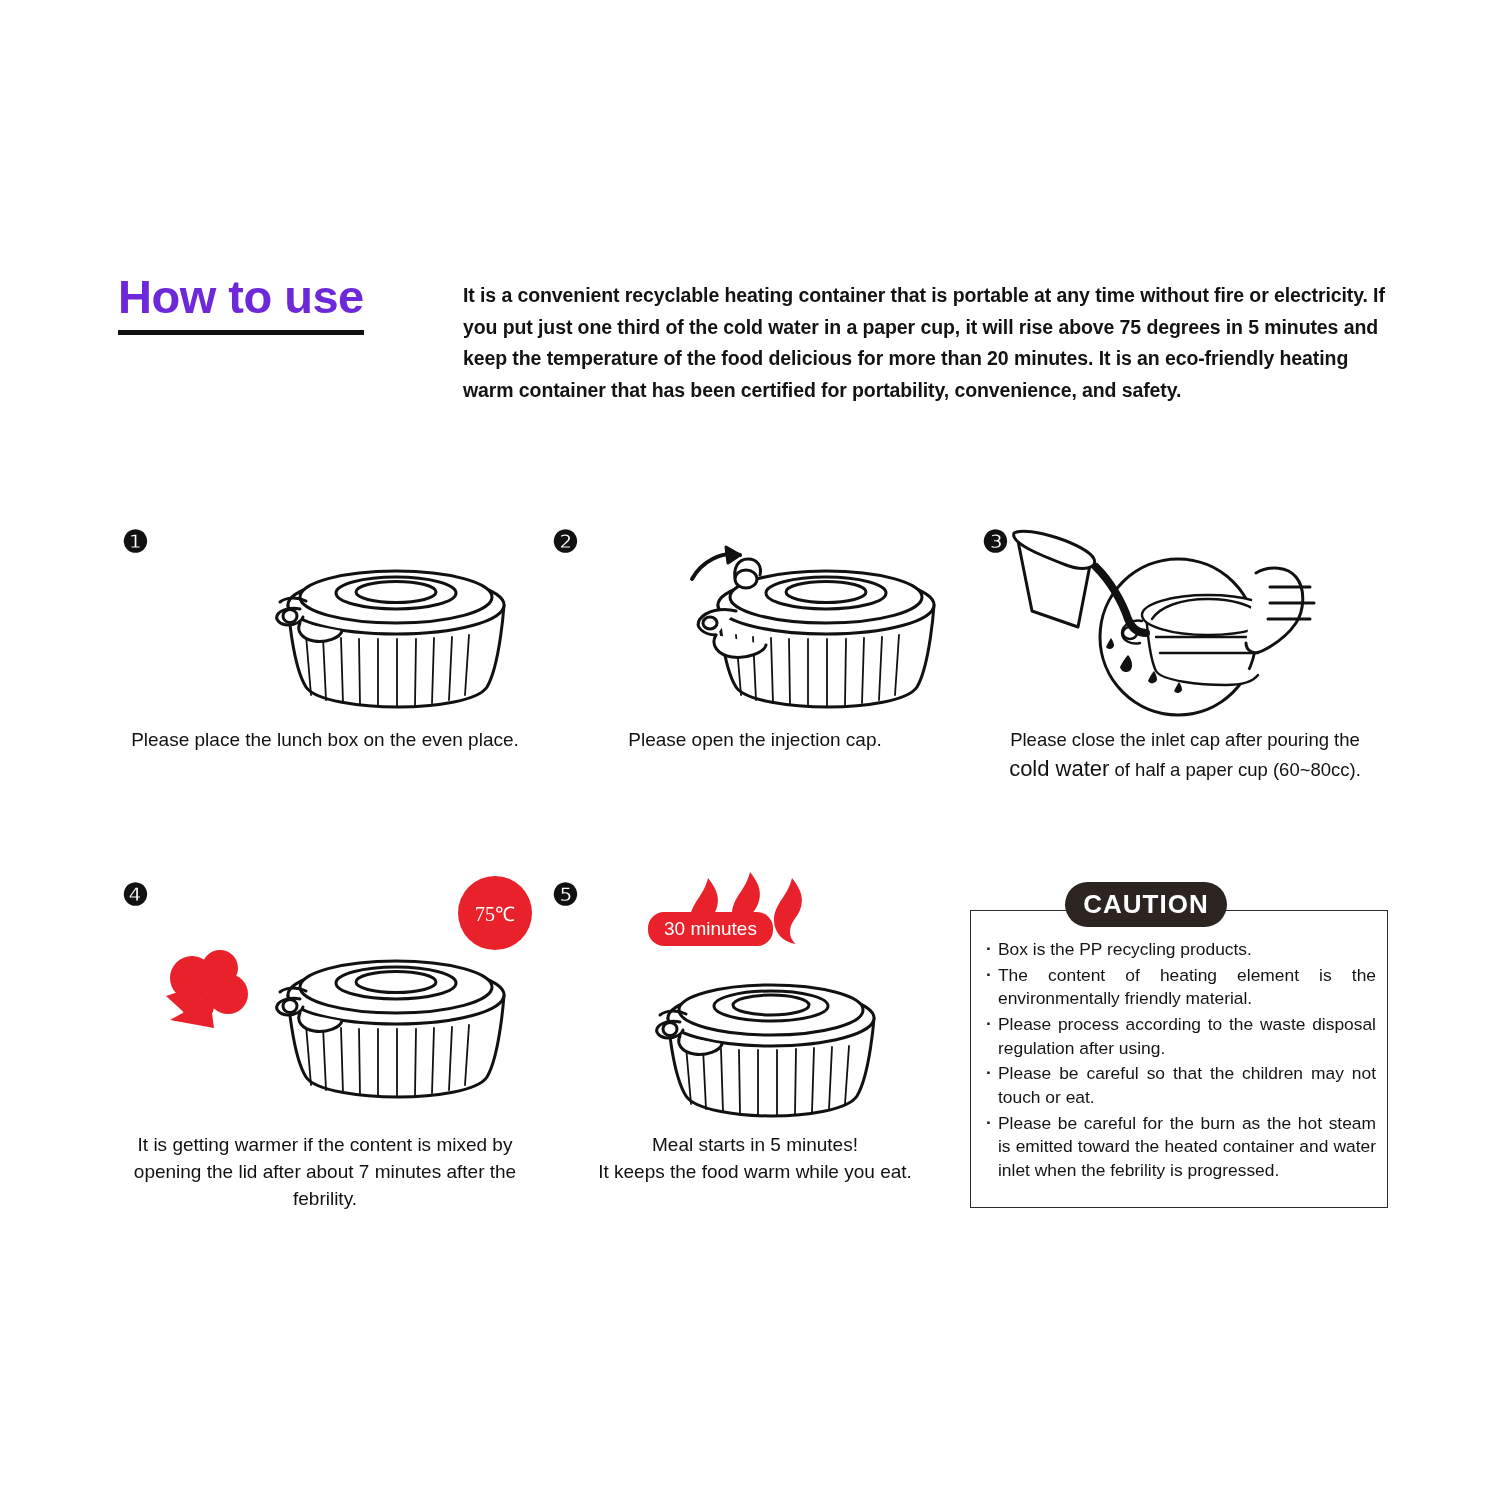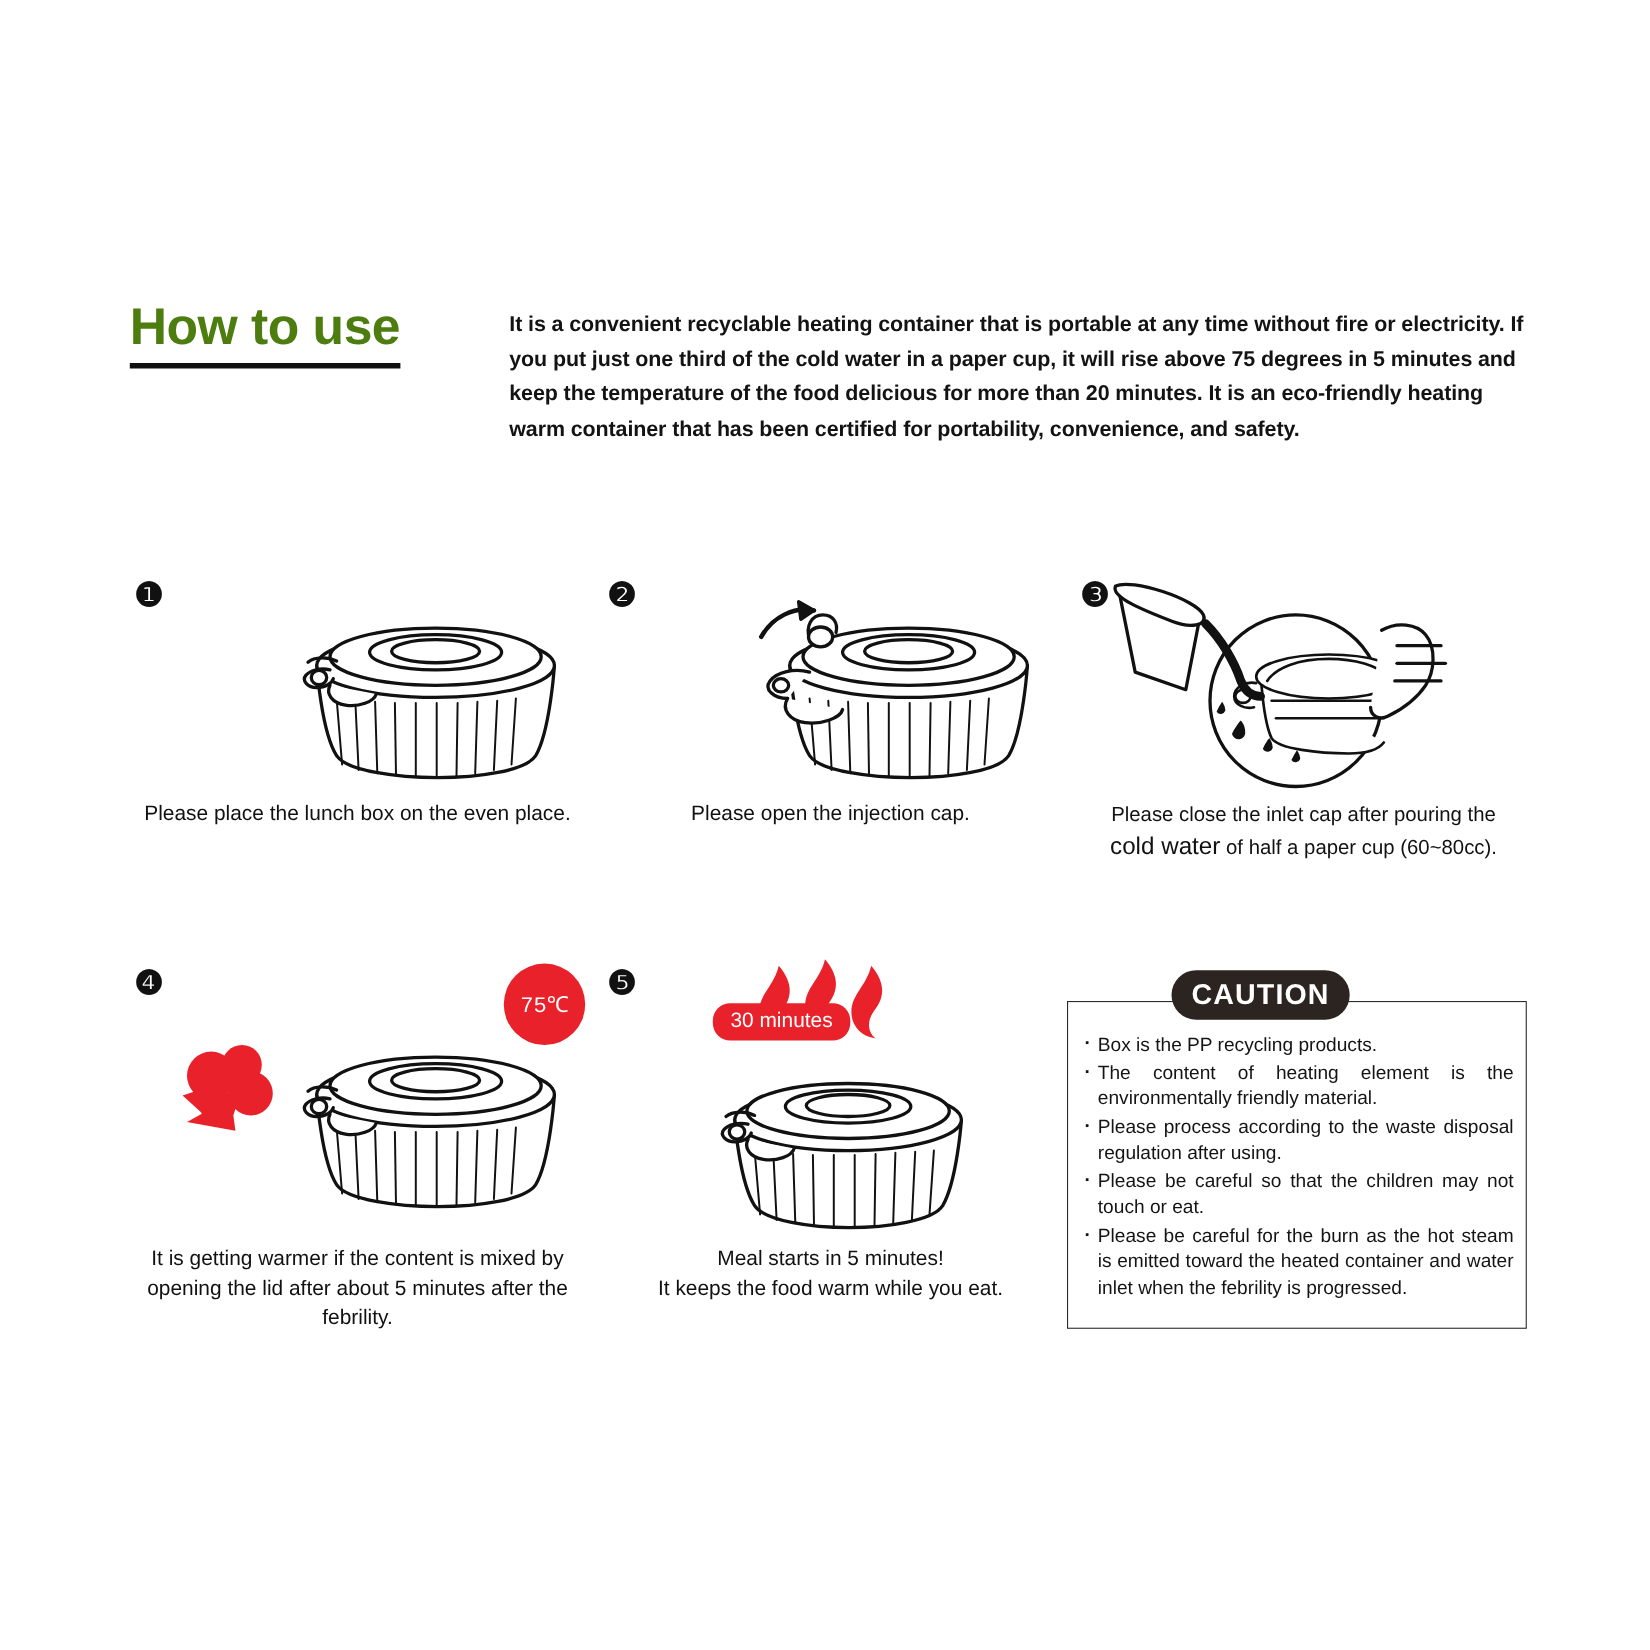"How to use" .title { color: #4d7c0f -> #6d28d9 }
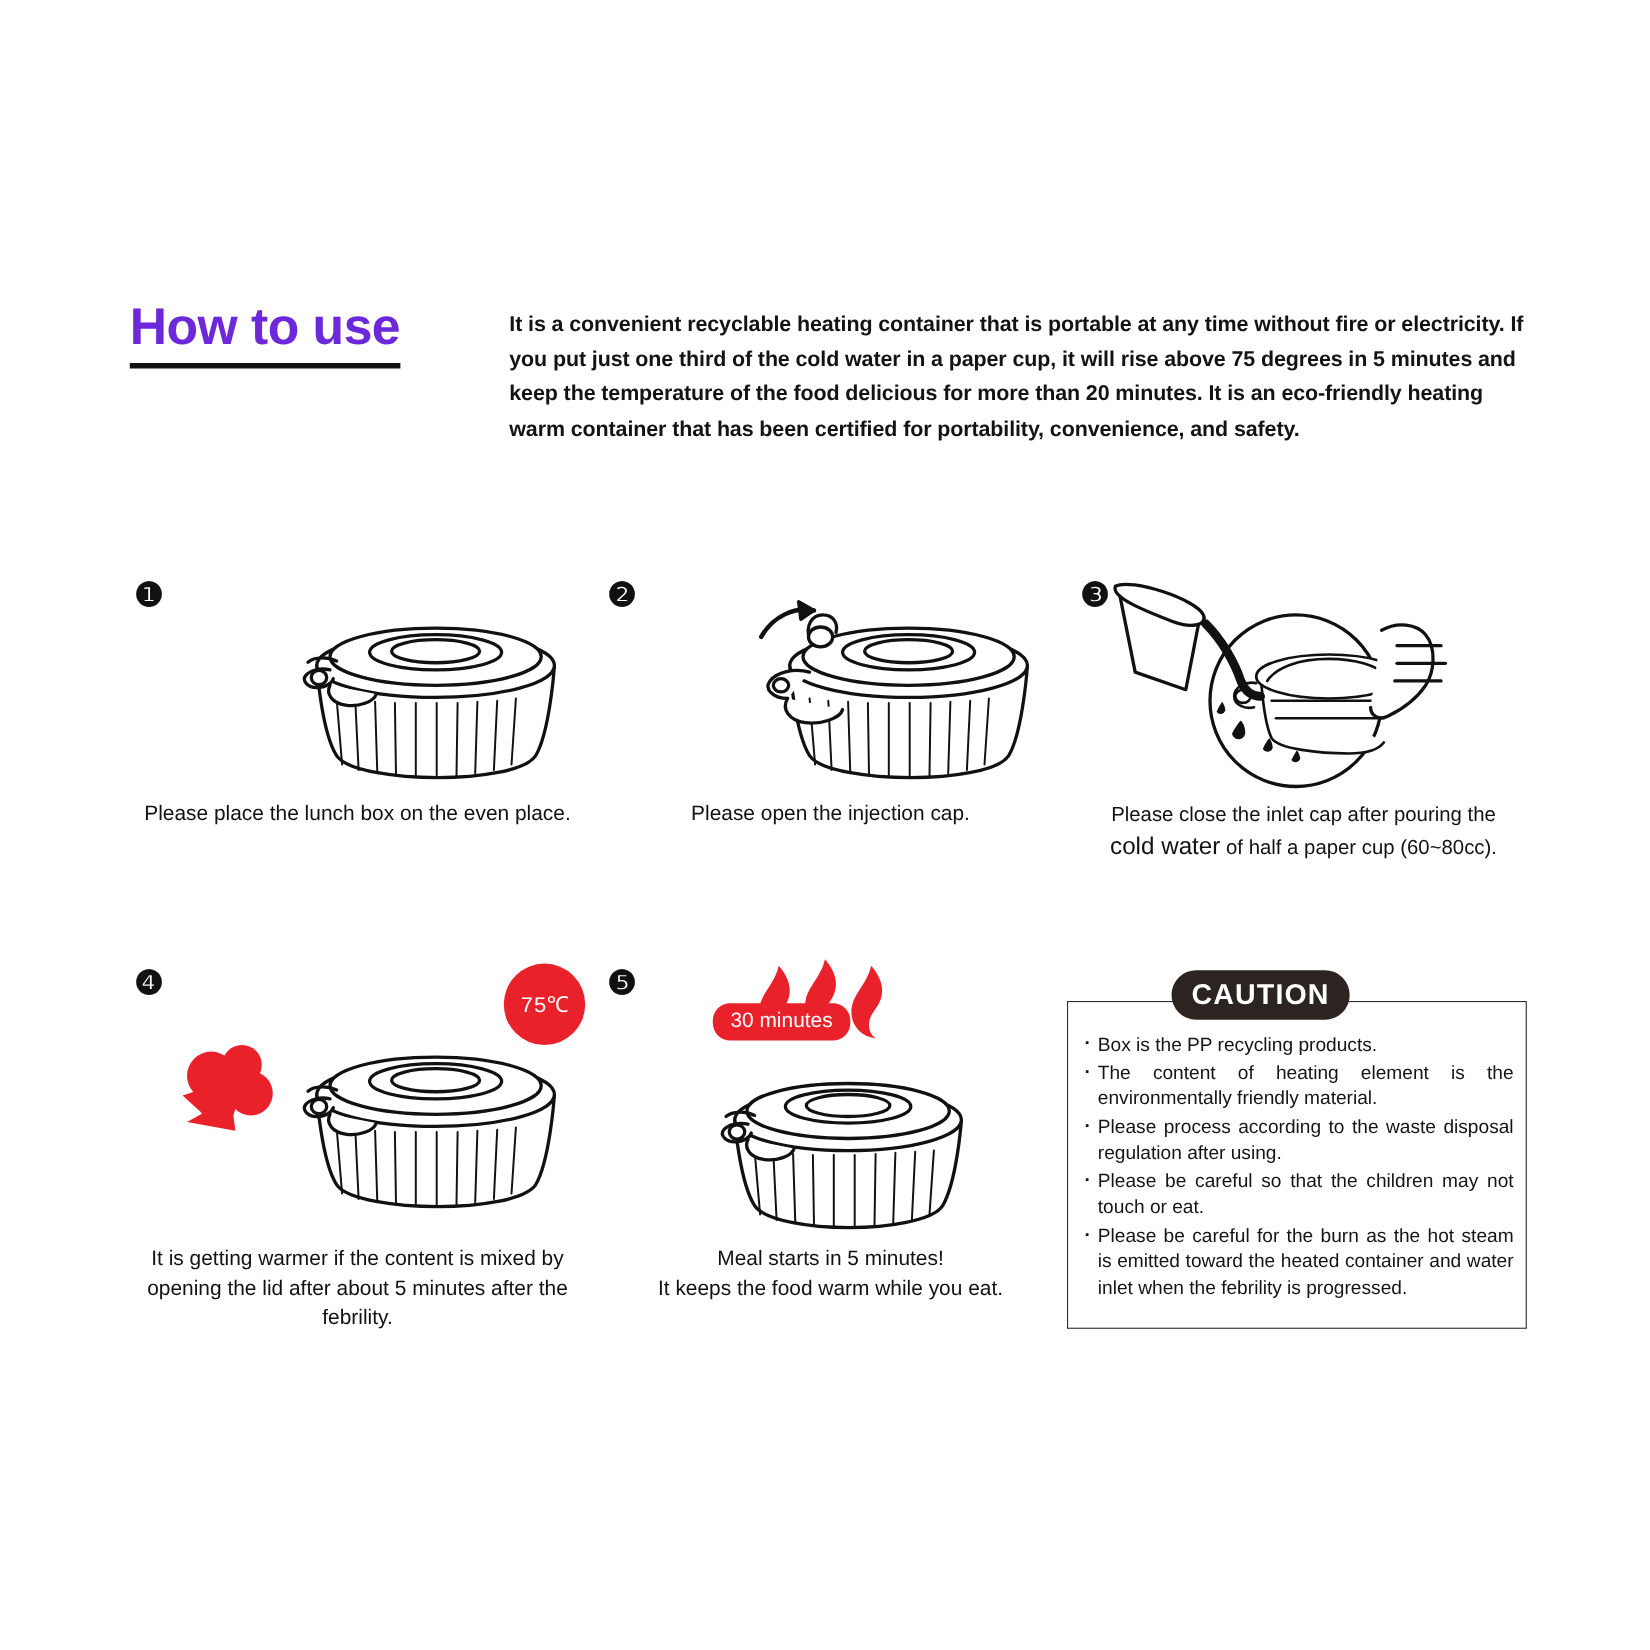"75℃" .temp-bubble { font-family: Liberation Mono, monospace -> Liberation Serif, serif }
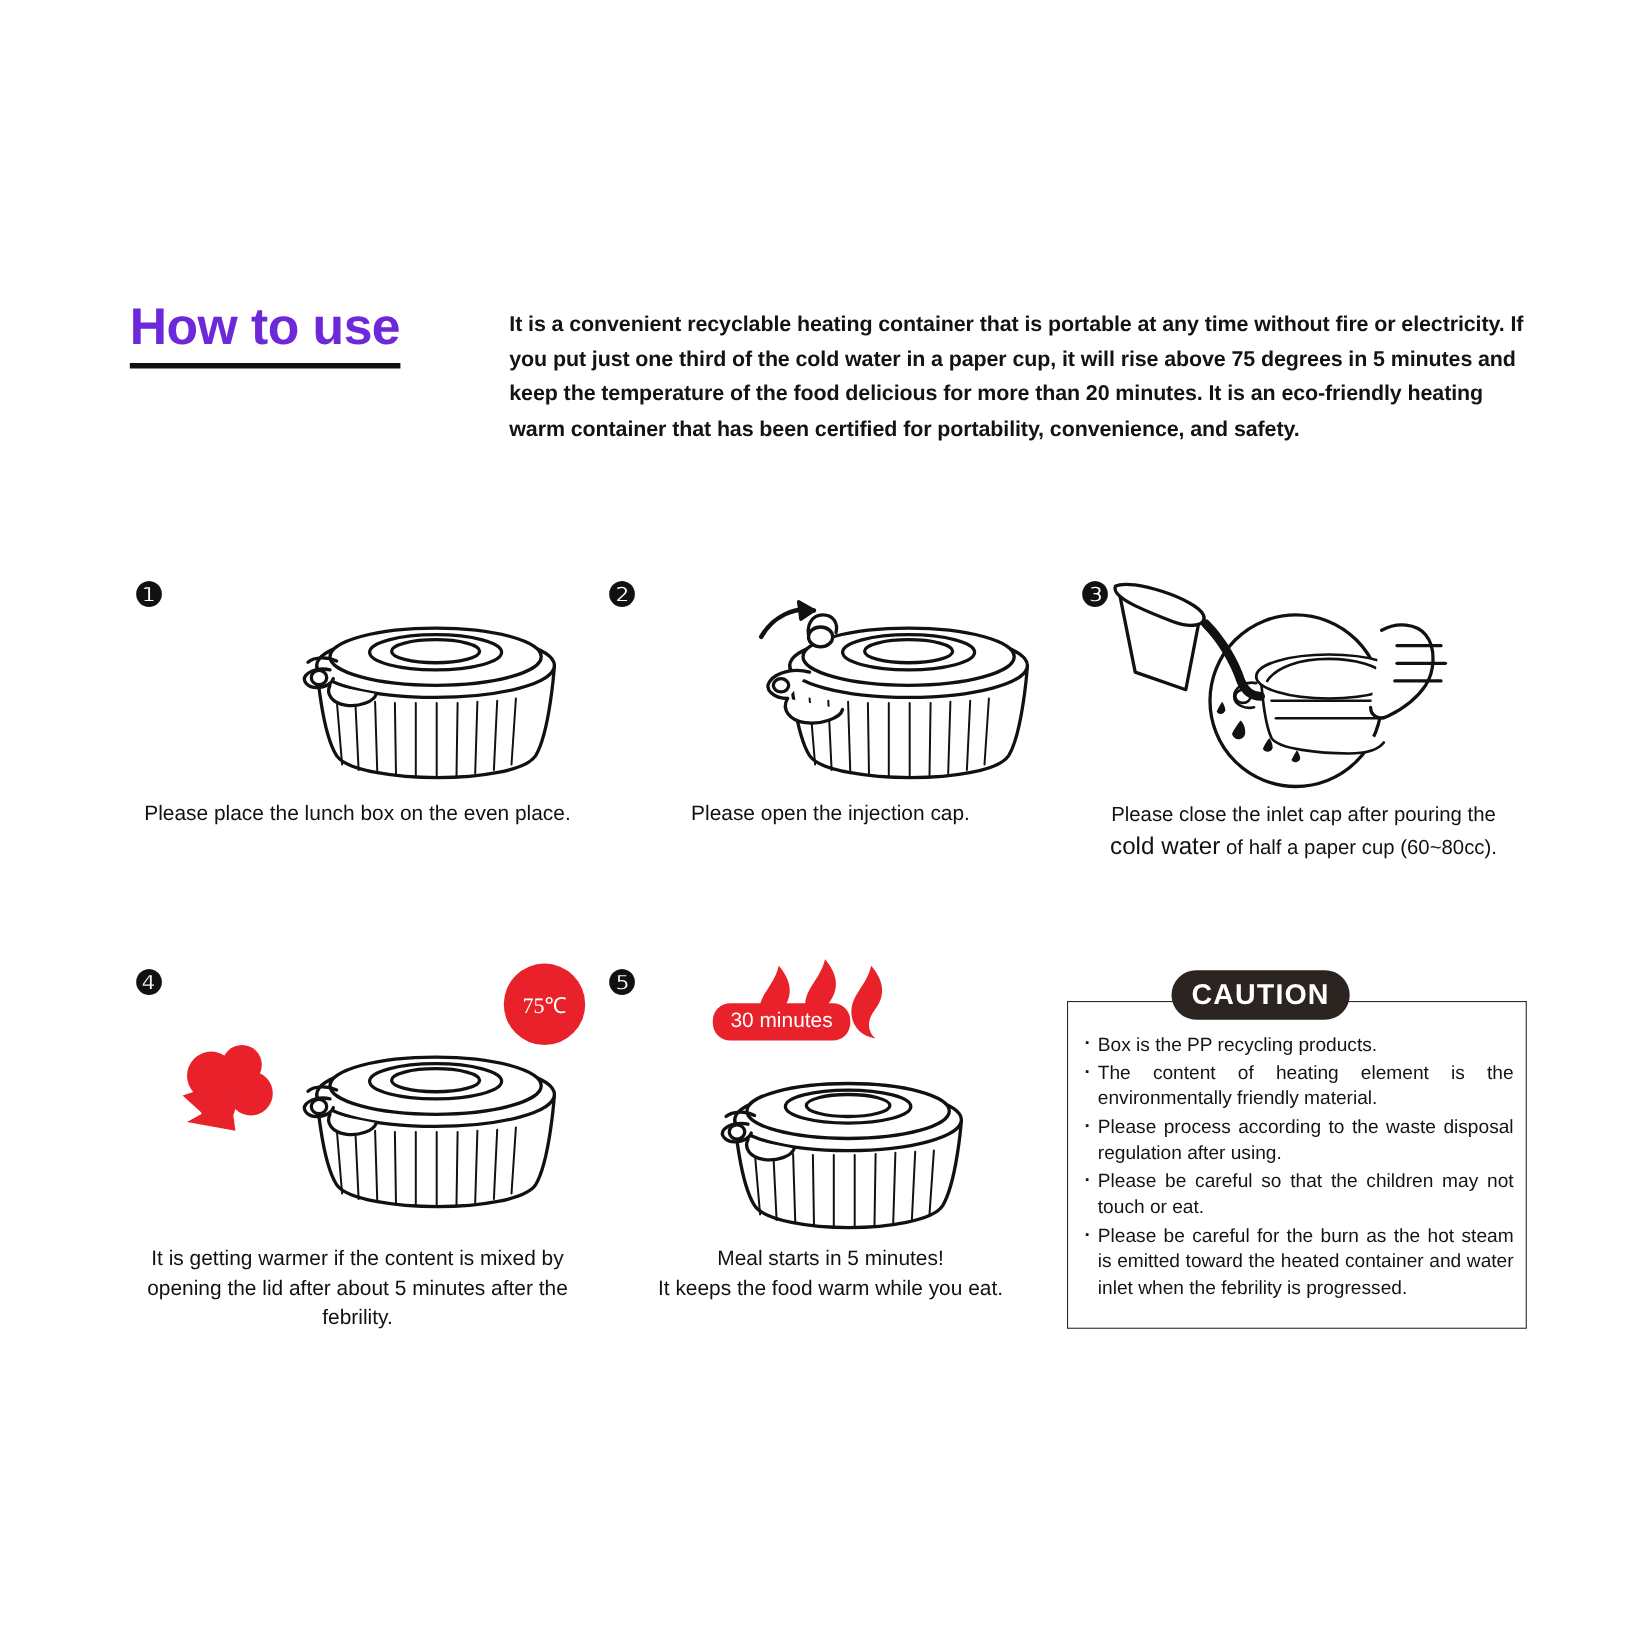"It is getting warmer if" div.caption { text: 5 -> 7 }
